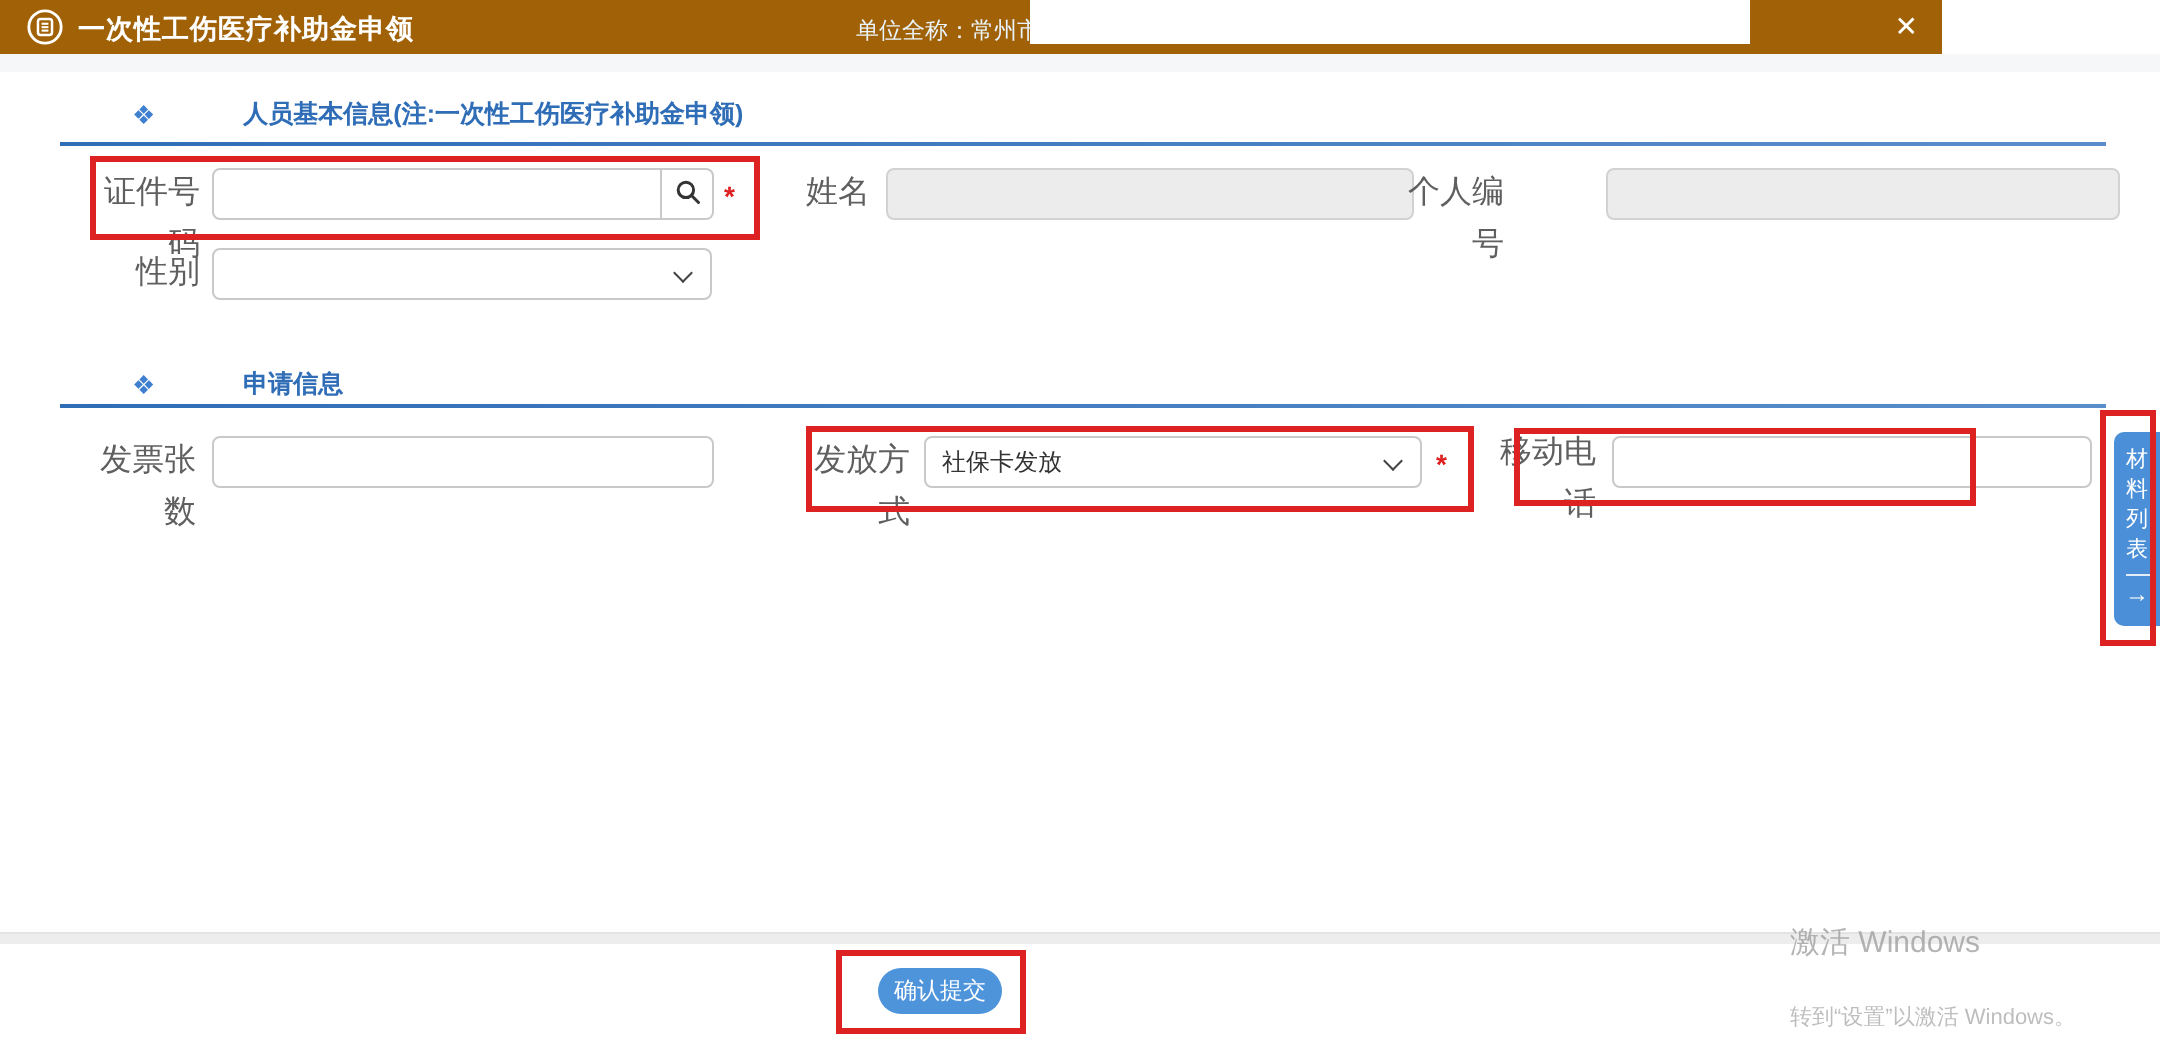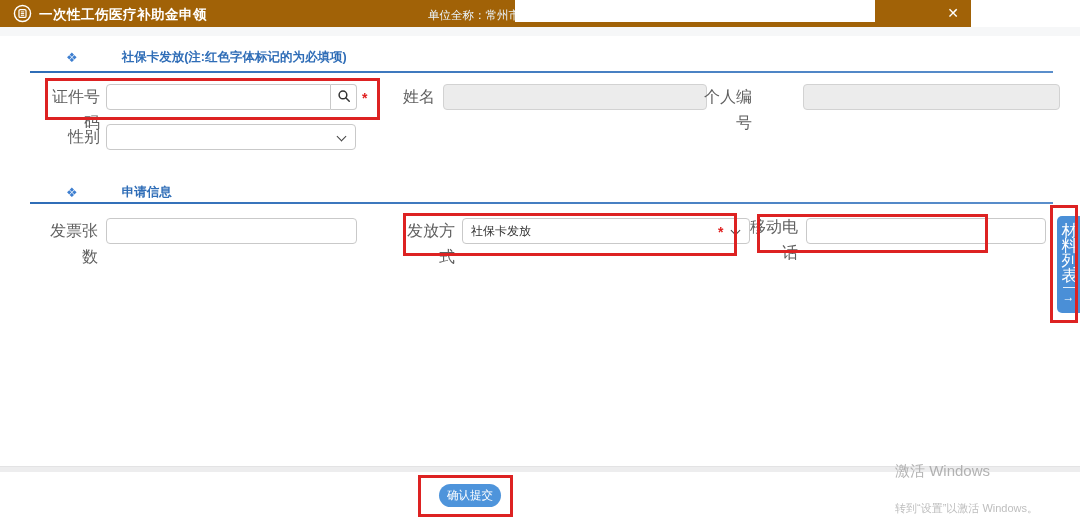"社保卡发放(注:红色字体标记的为必填项)" span.section-title { text: 社保卡发放(注:红色字体标记的为必填项 -> 人员基本信息(注:一次性工伤医疗补助金申领 }
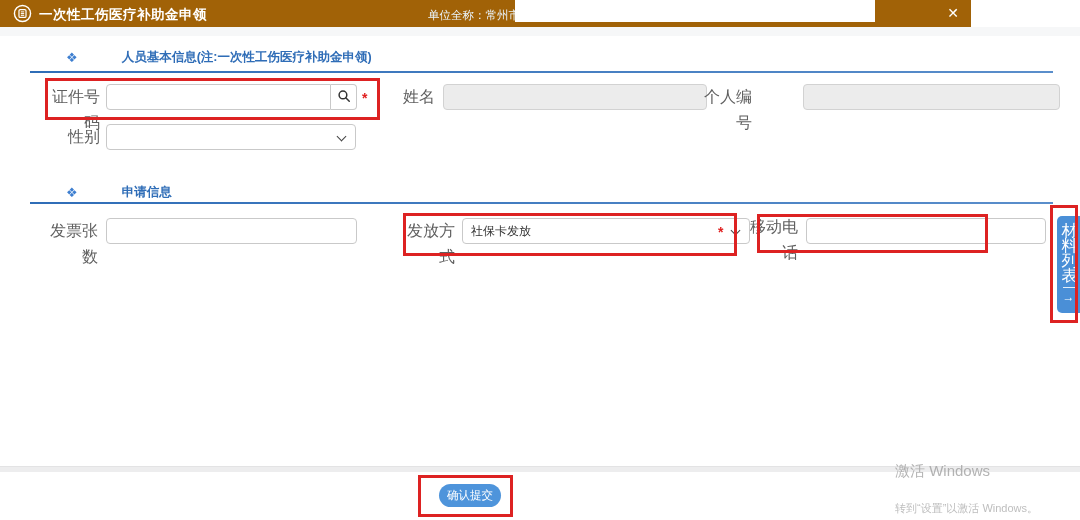"社保卡发放" div.f-select { width: 288px -> 249px }
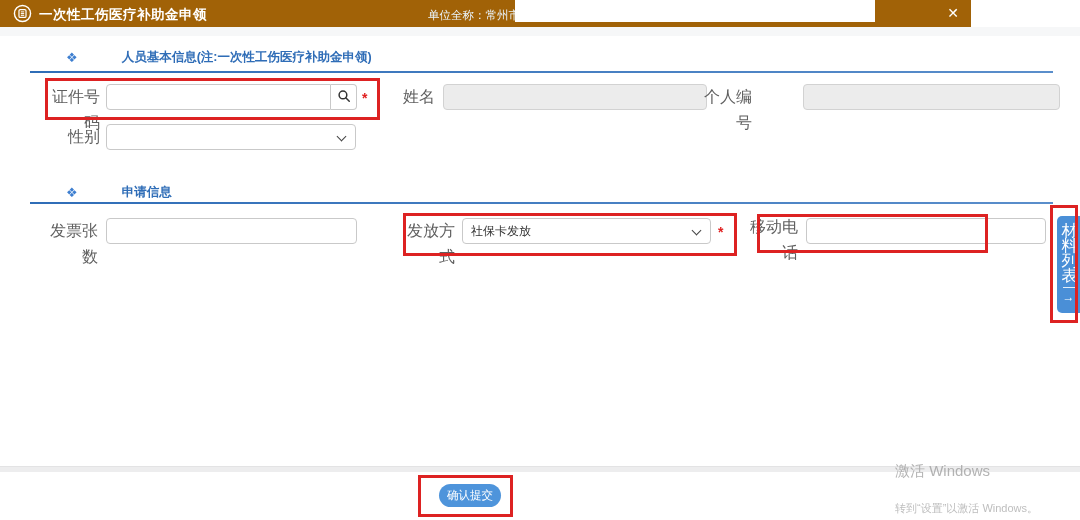"材料列表" .side-tab-text { font-size: 16px -> 11px }
